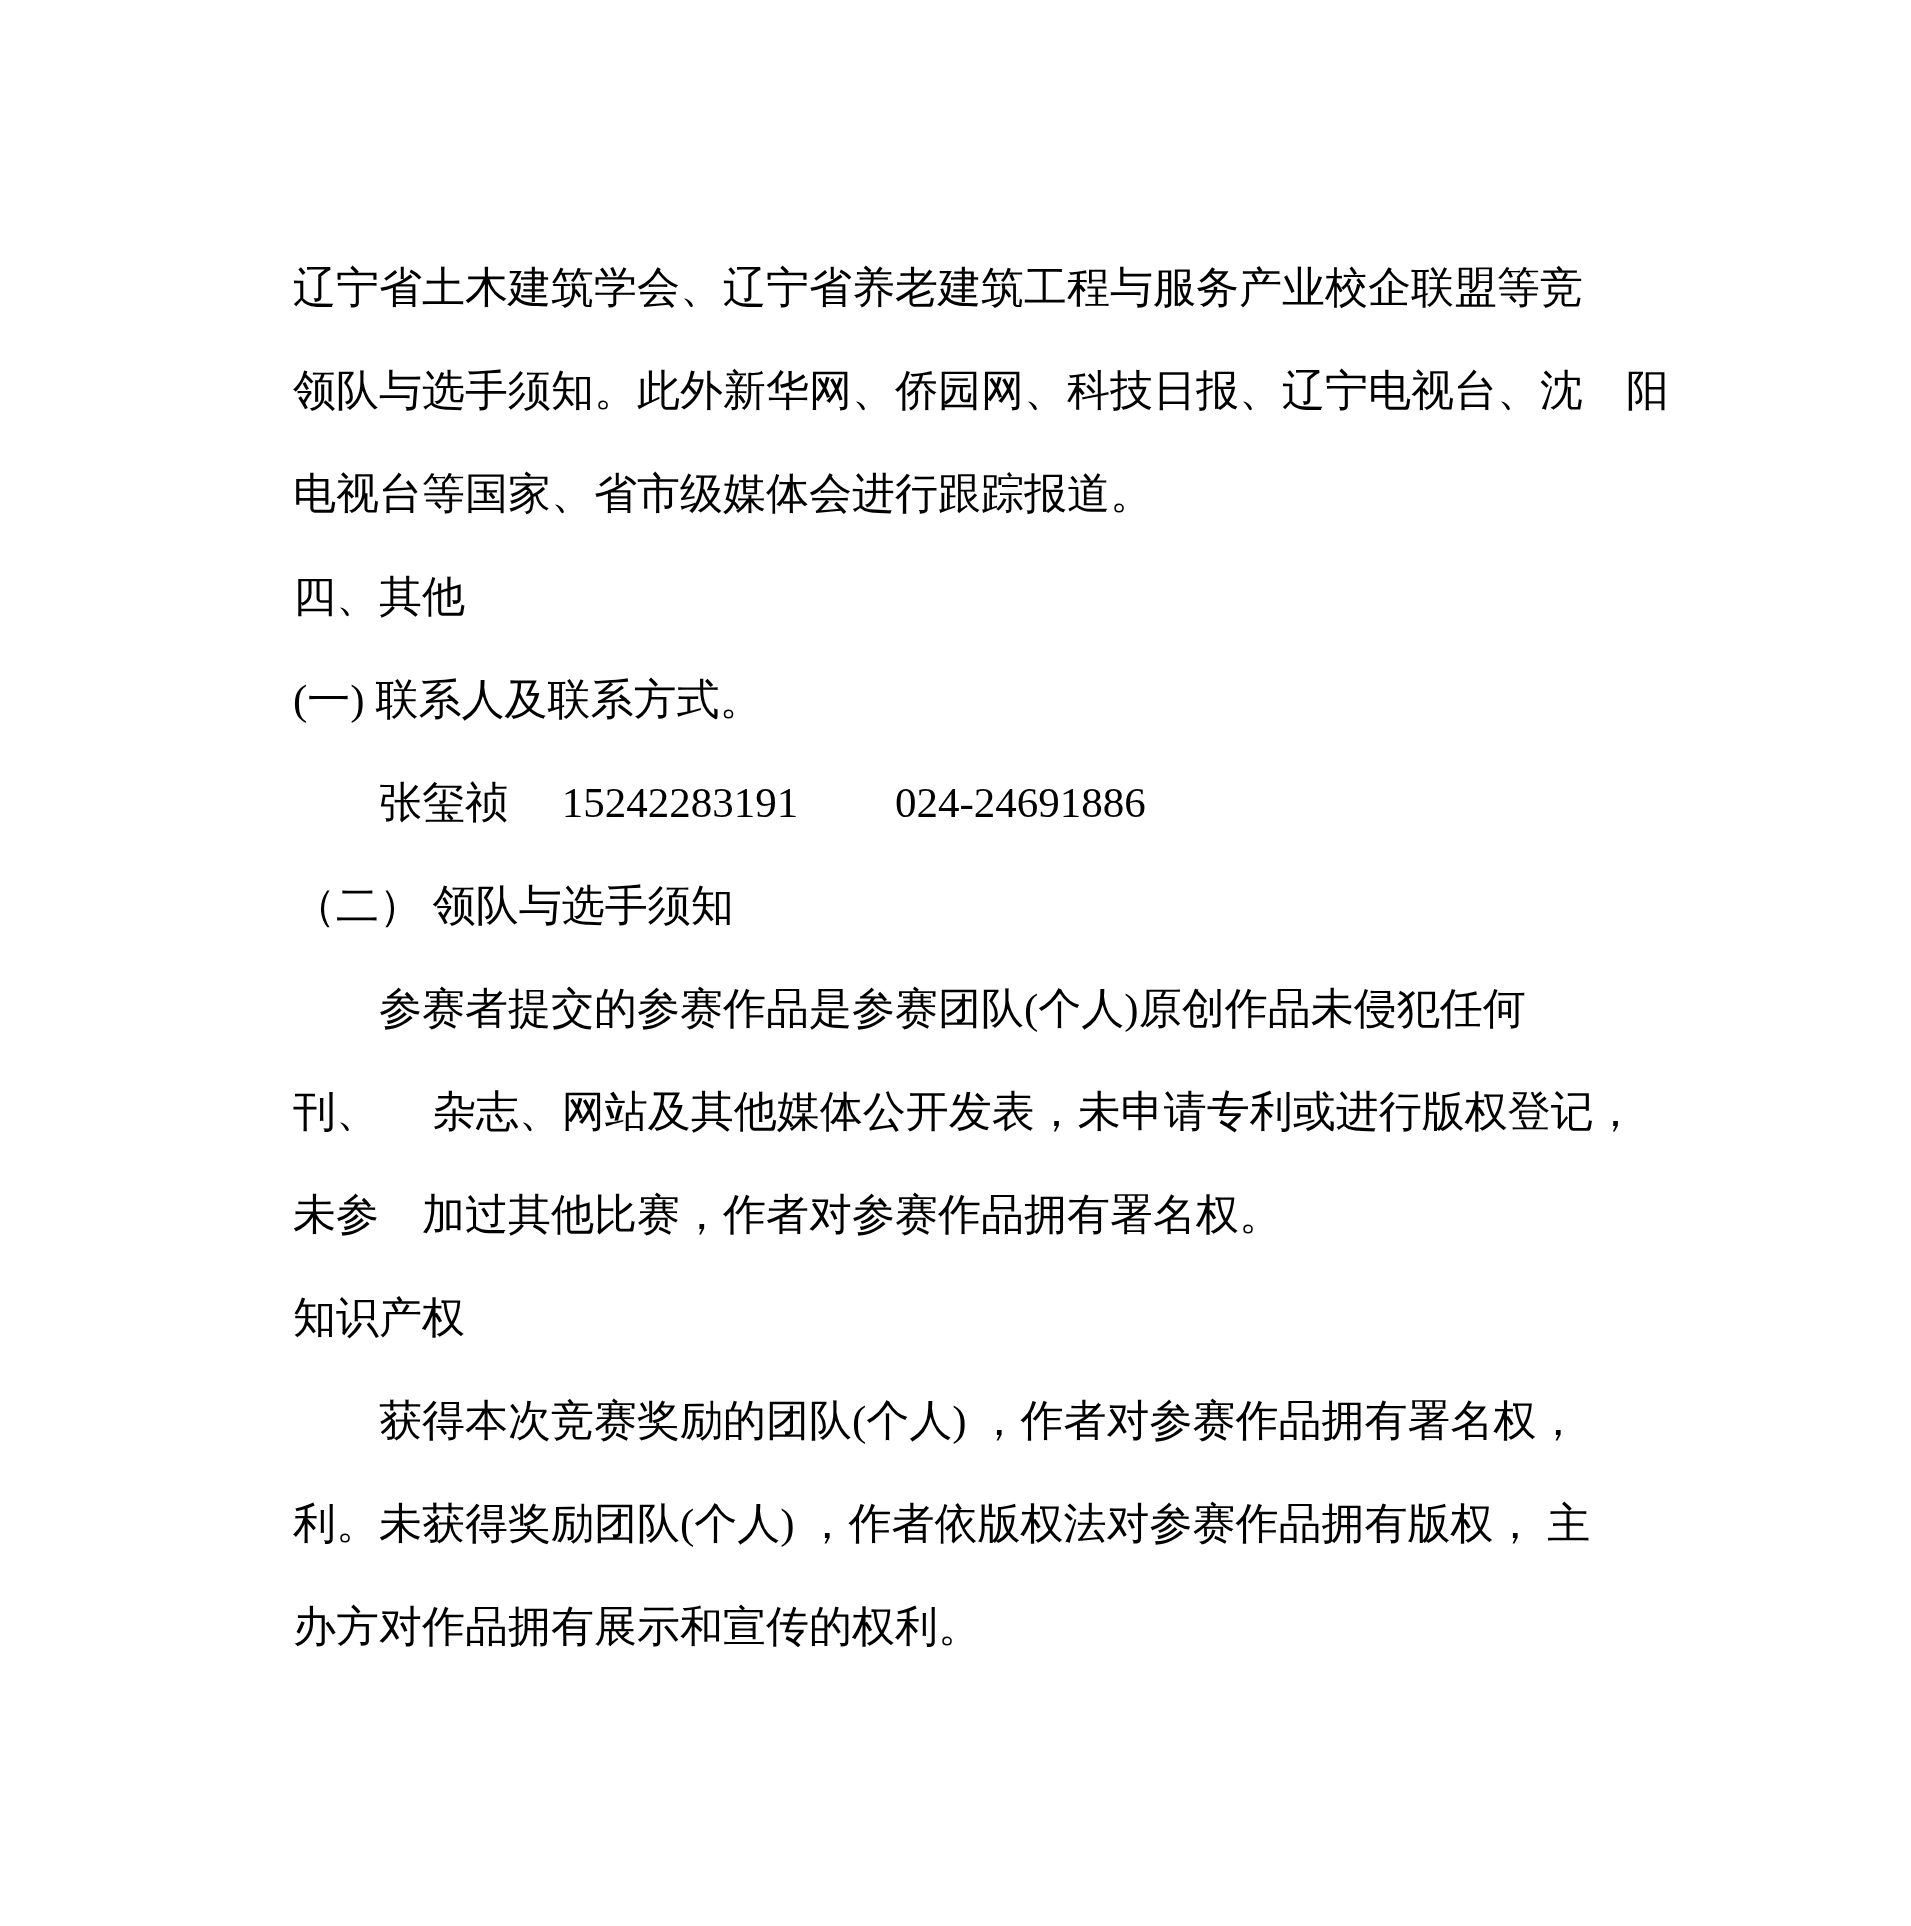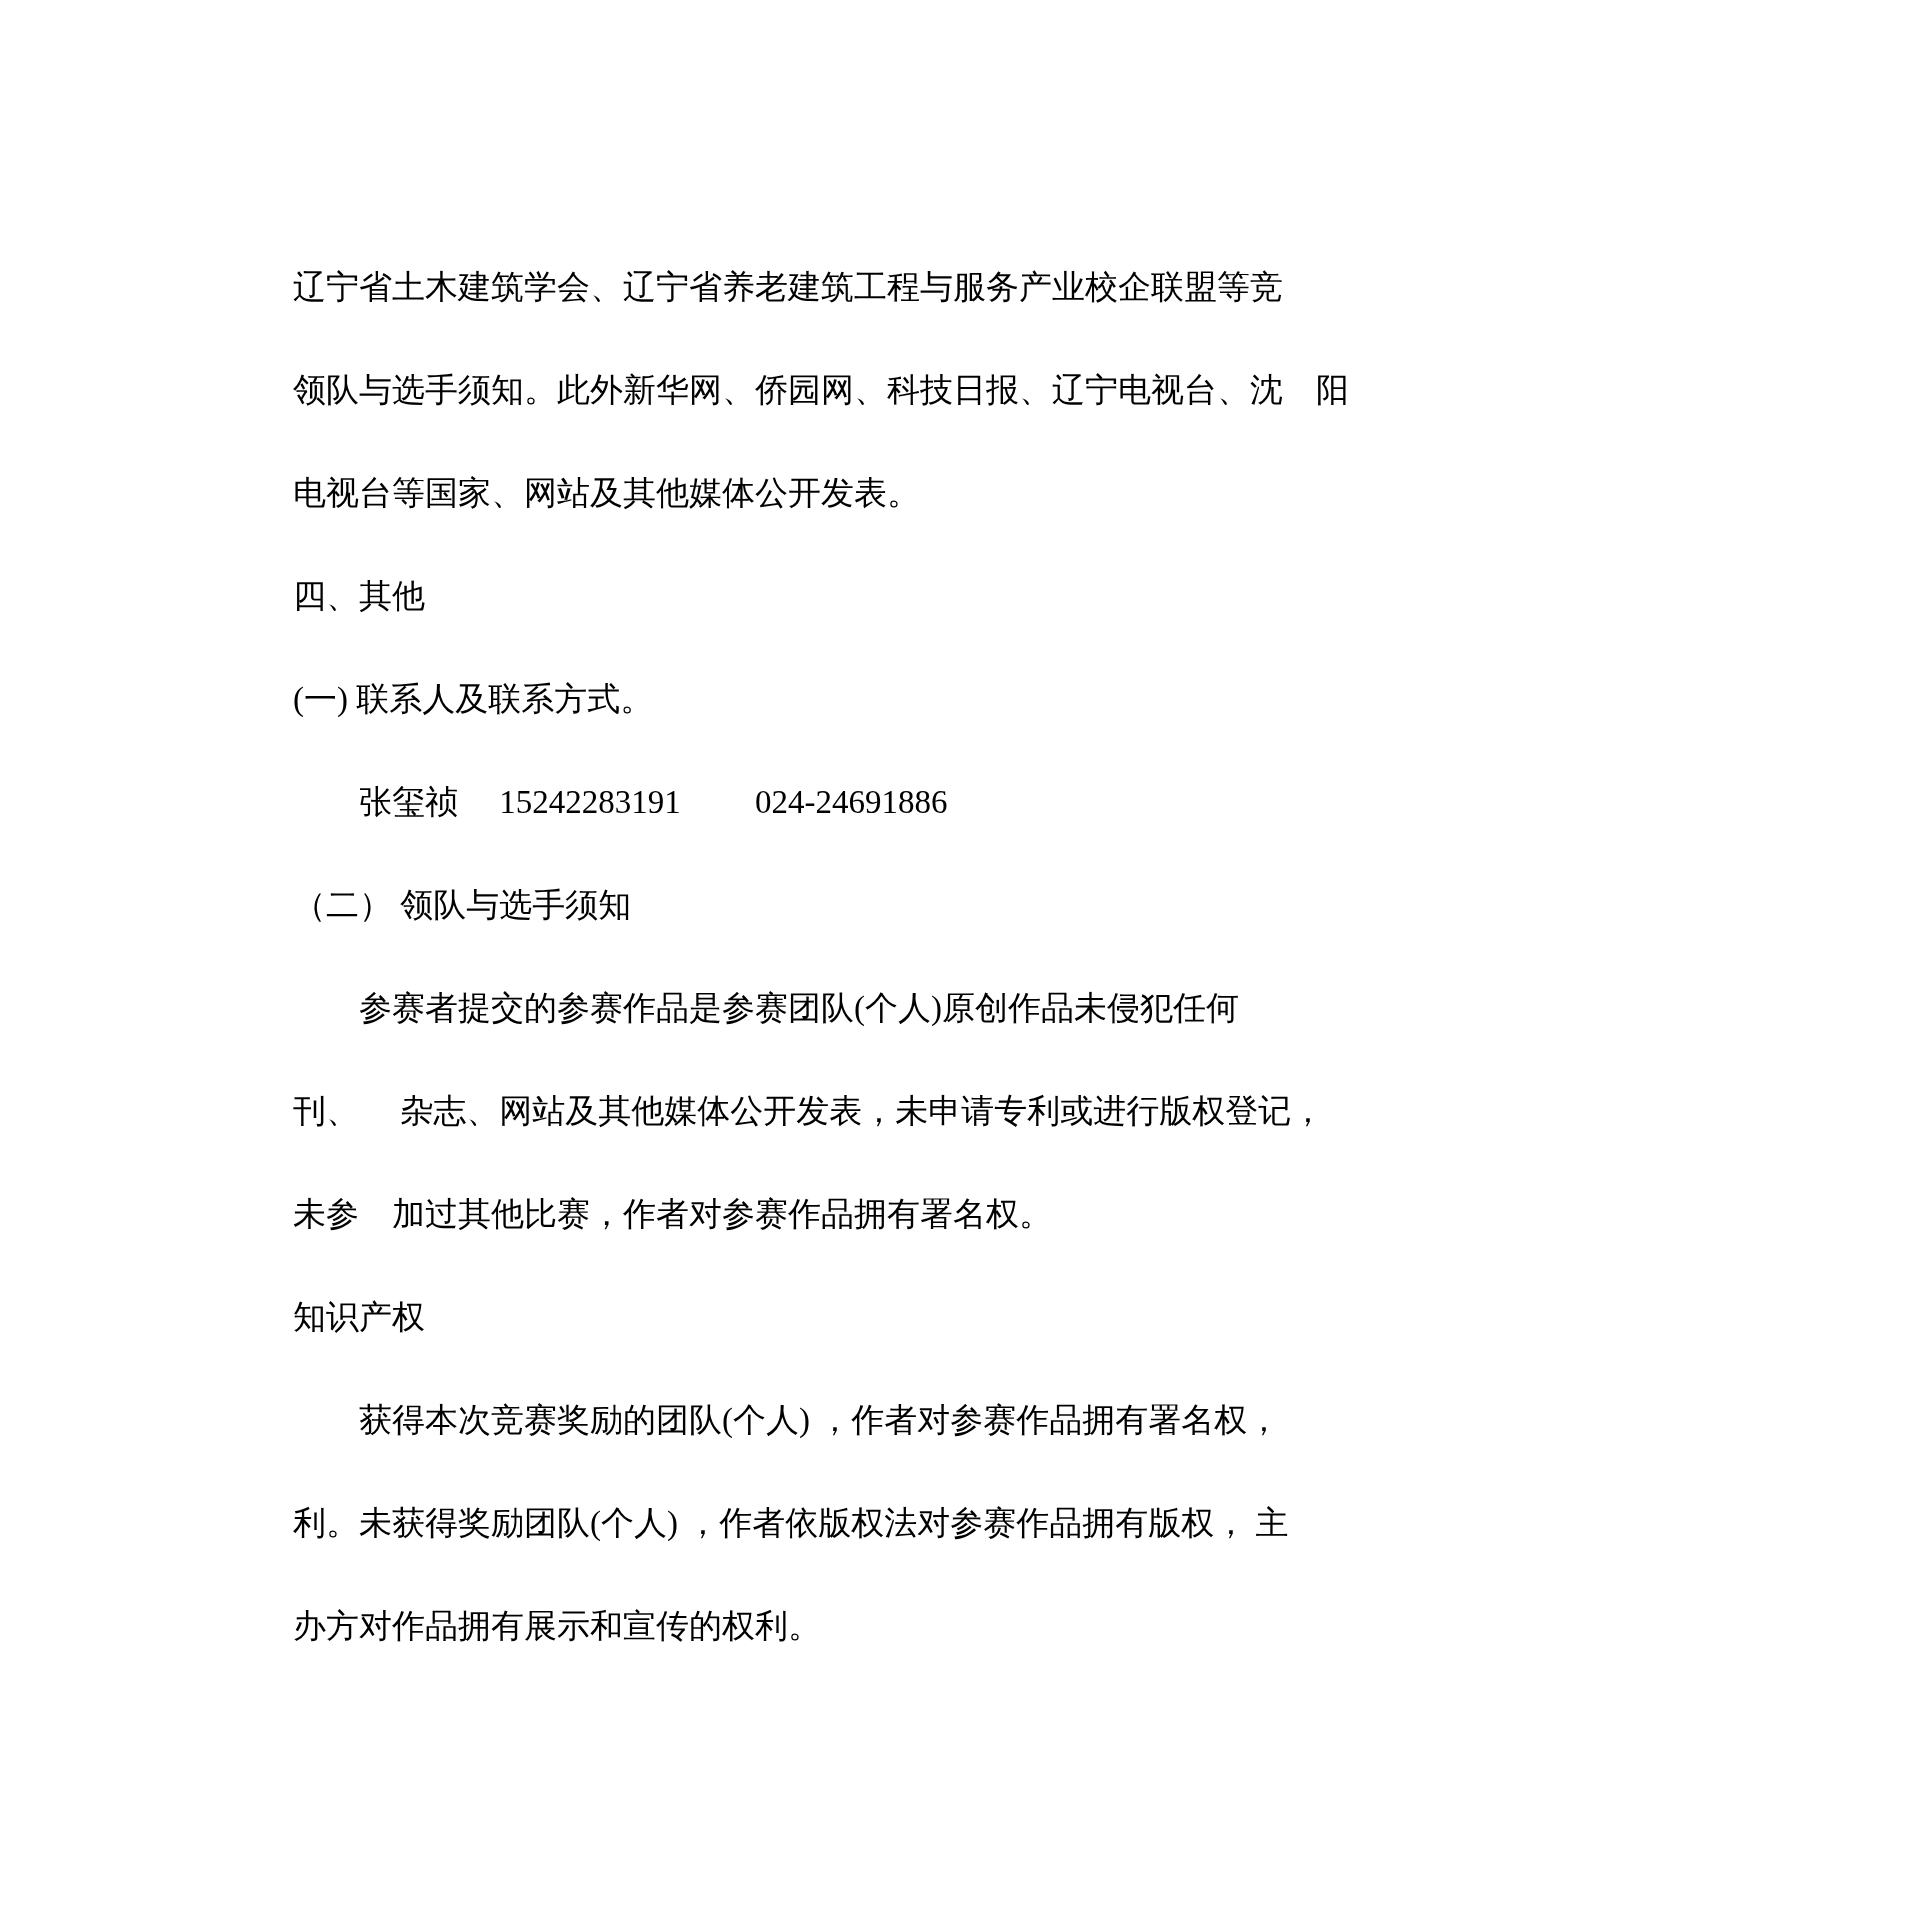"辽宁省土木建筑学会、辽宁省养老建筑工程与服务产业校企联盟等竞" .line { font-size: 33px -> 43px }
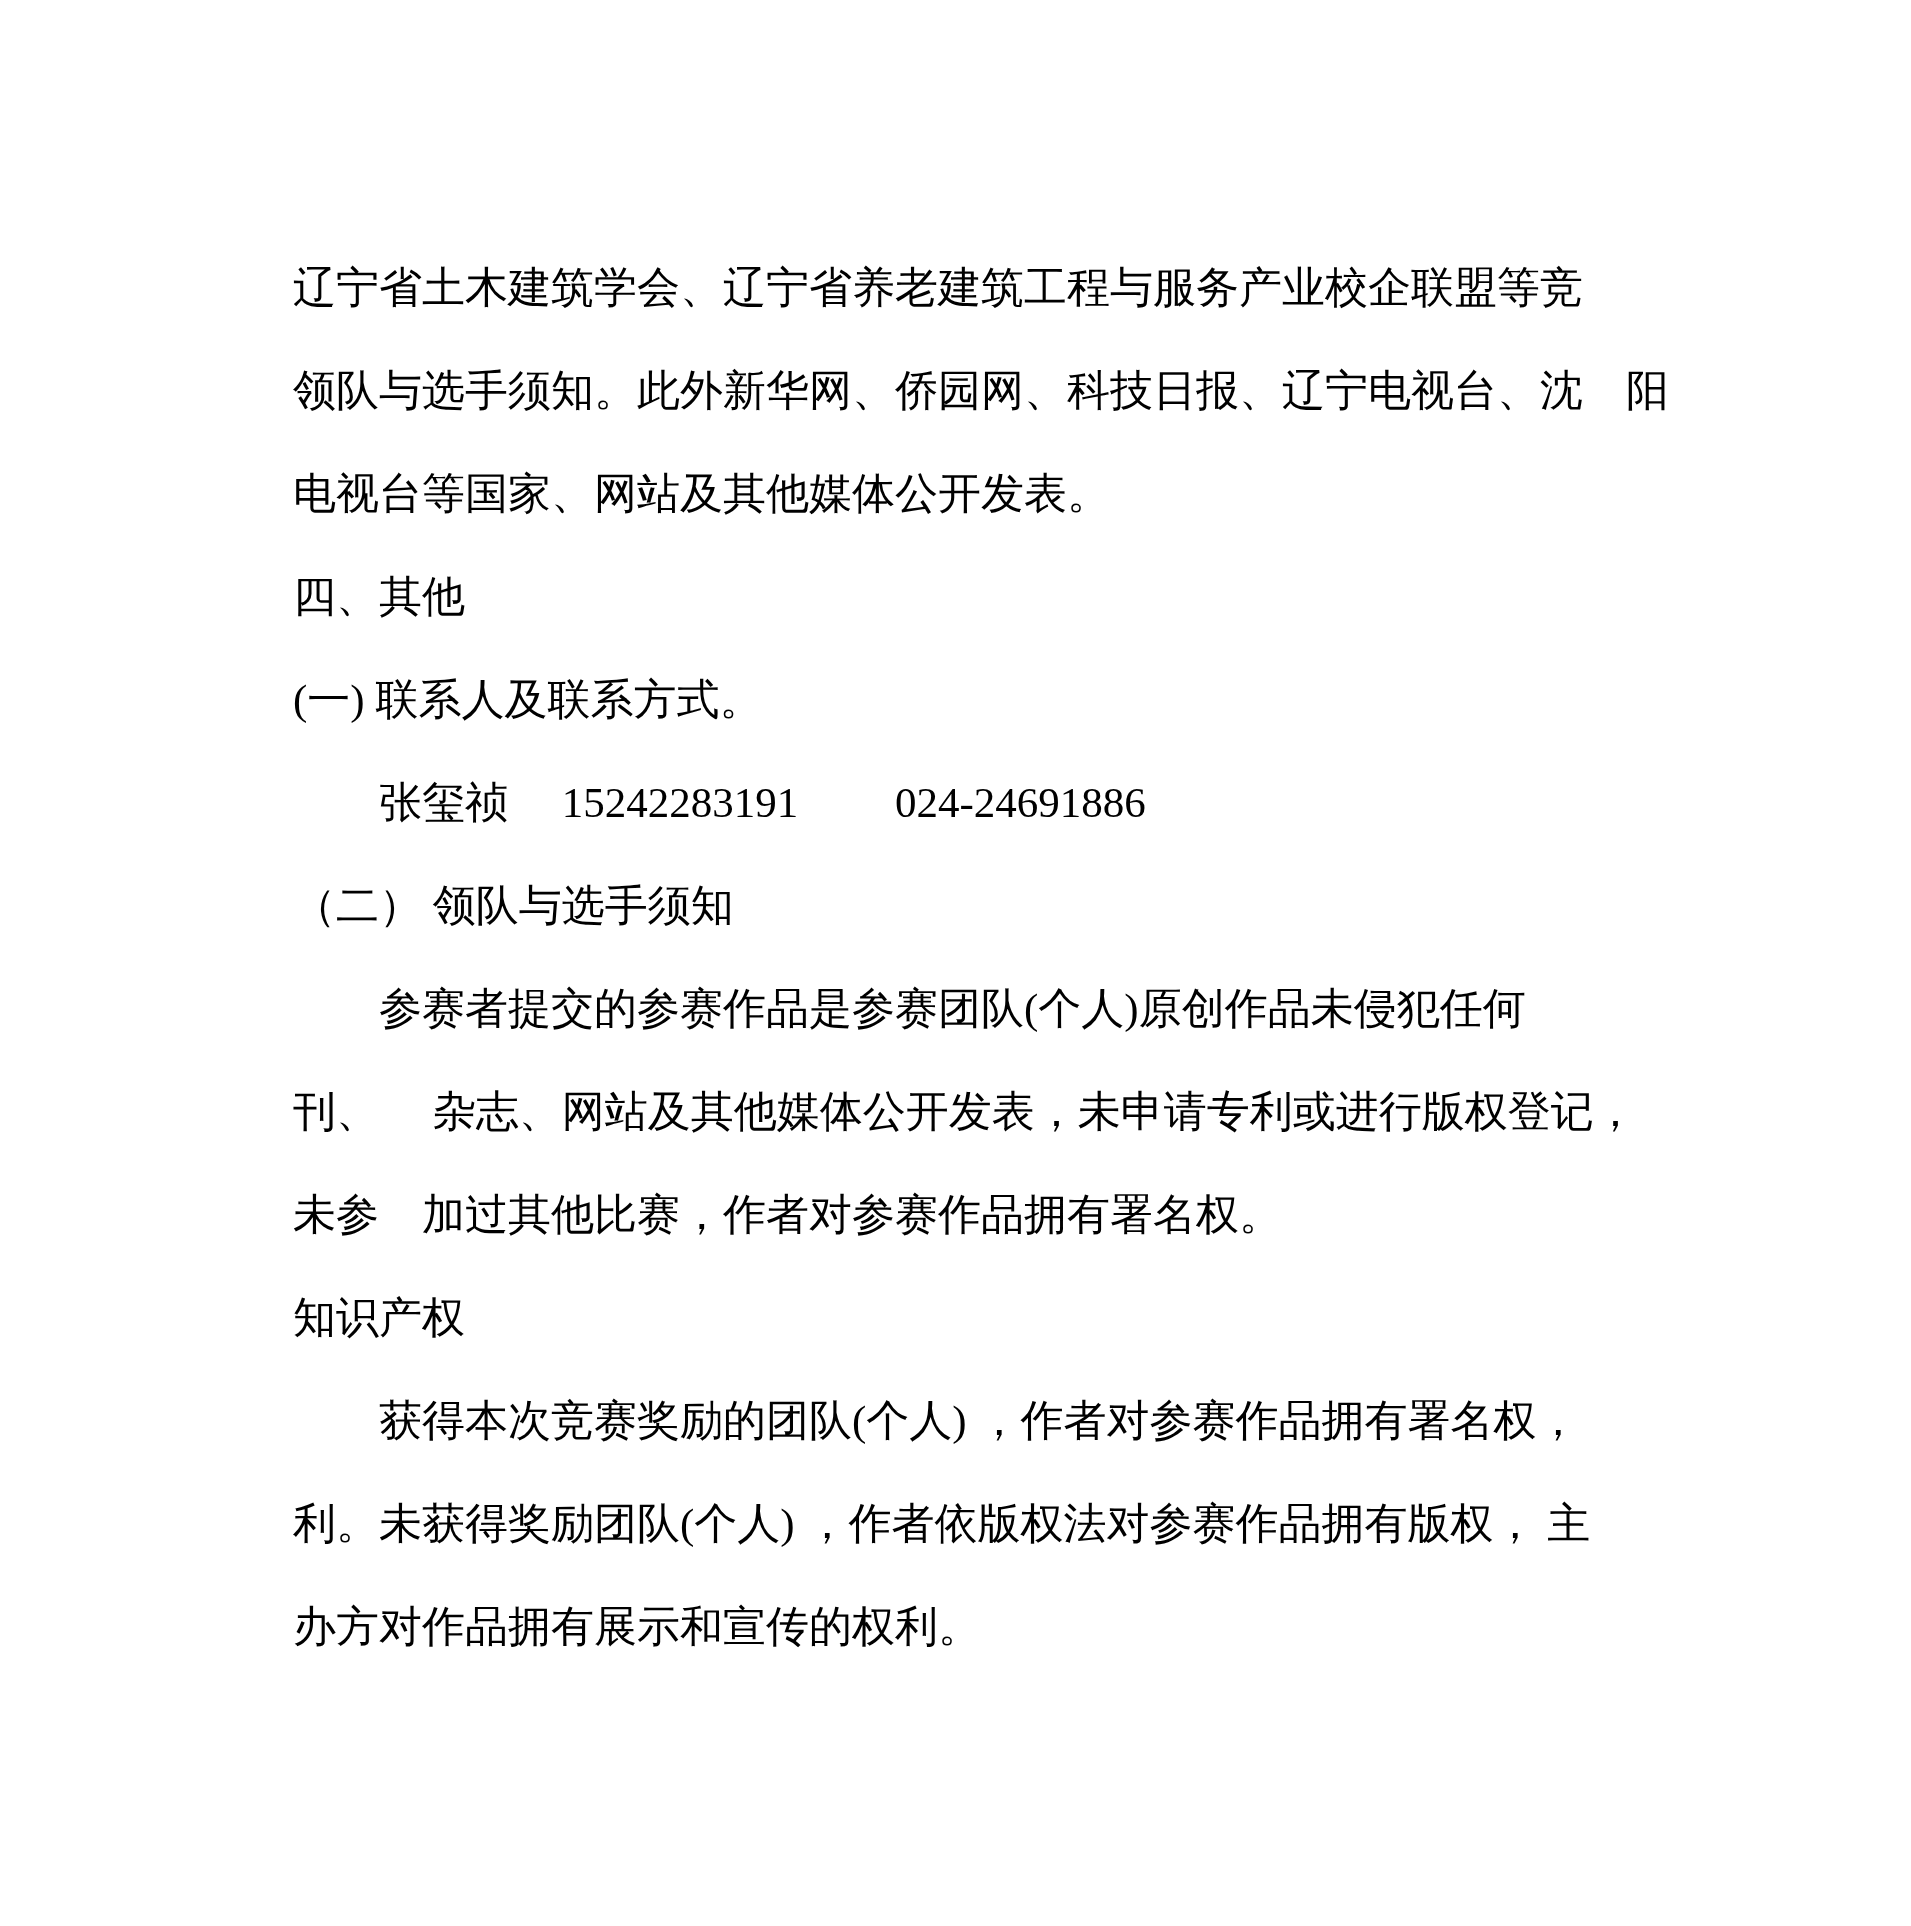"电视台等国家、网站及其他媒体公开发表。" div.line { text: 网站及其他媒体公开发表 -> 省市级媒体会进行跟踪报道 }
